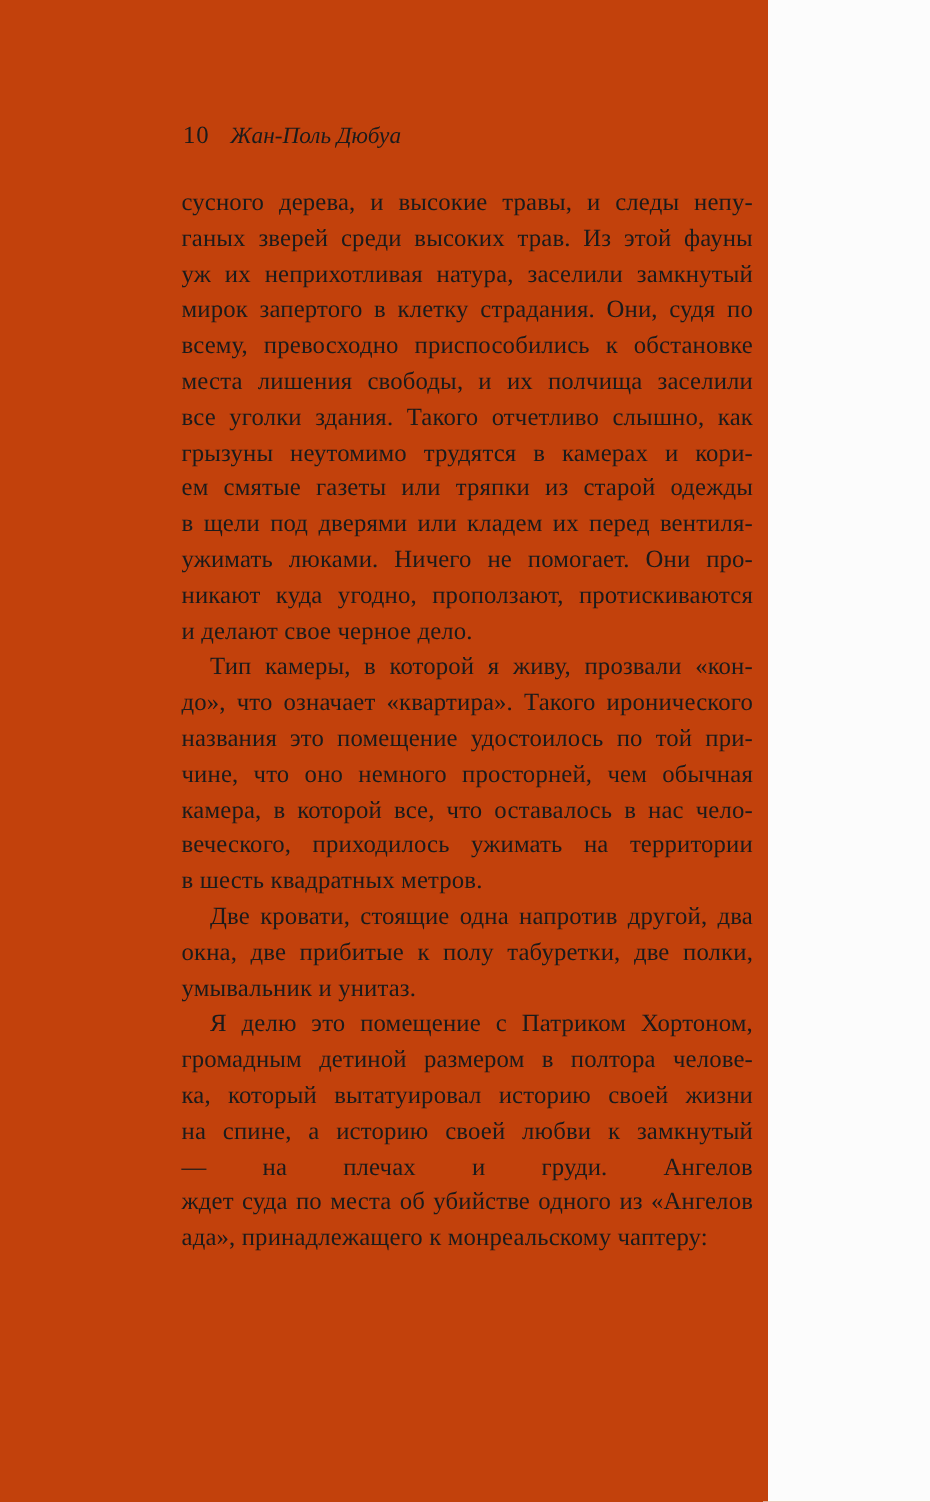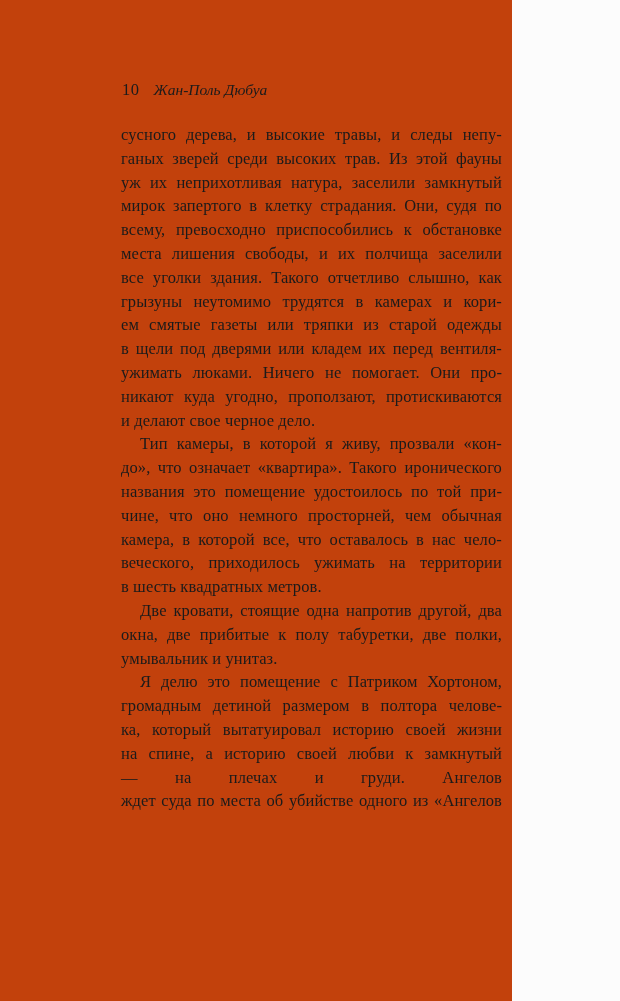"ада», принадлежащего к монреальскому" div.line { html: none -> <div>ада», принадлежащего к монреальскому чаптеру:</div> }
